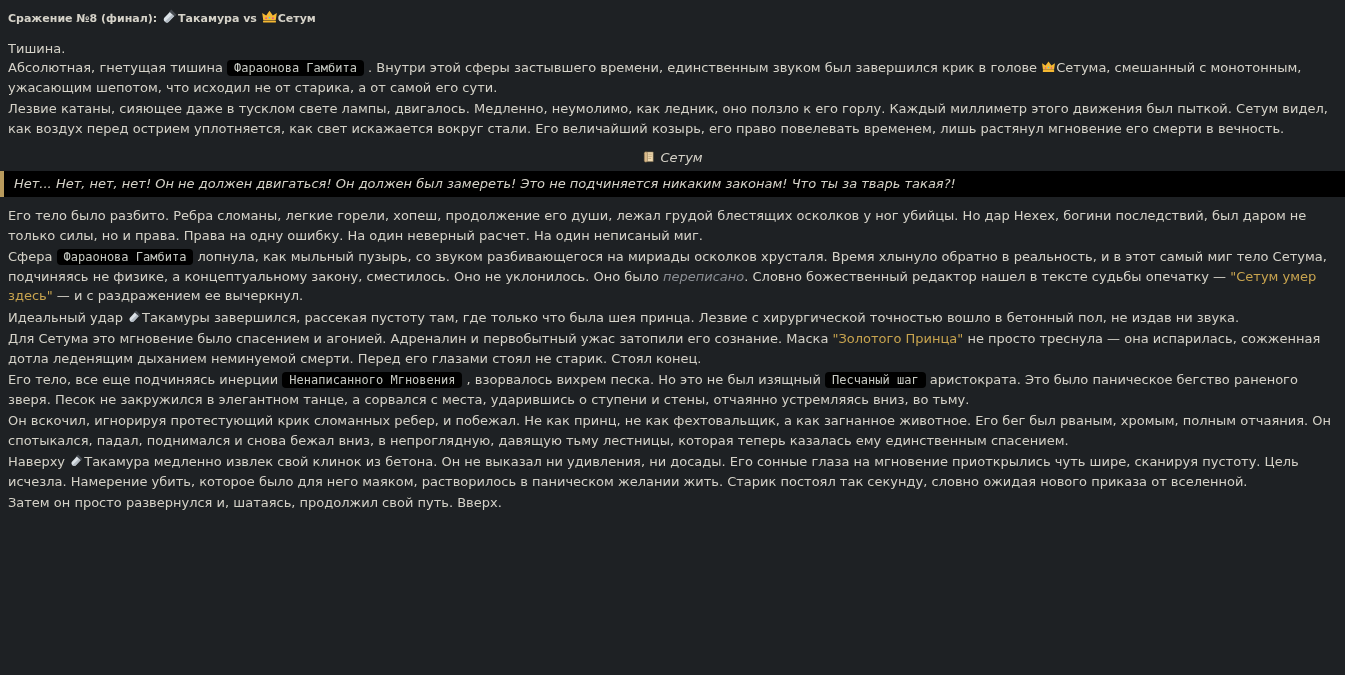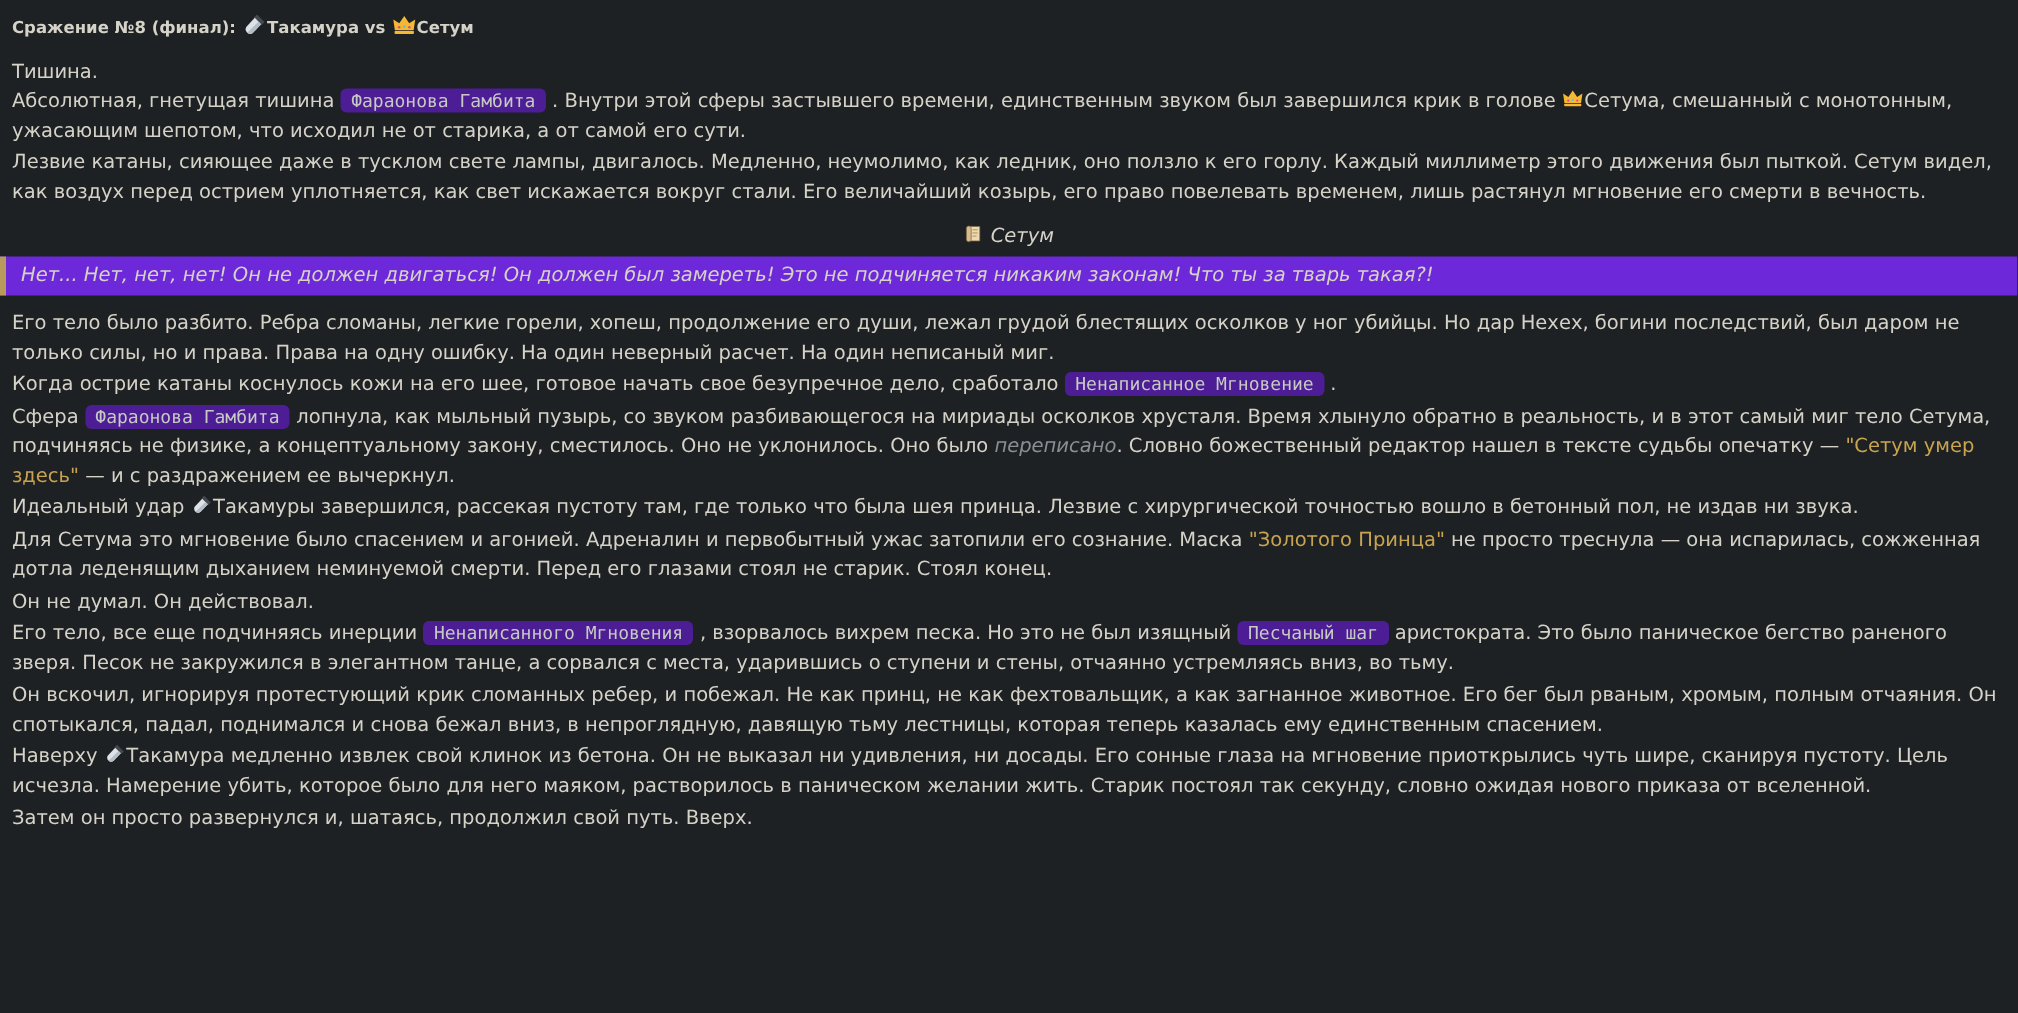"Фараонова Гамбита" .inline-code { background: #4c1d95 -> #000000 }
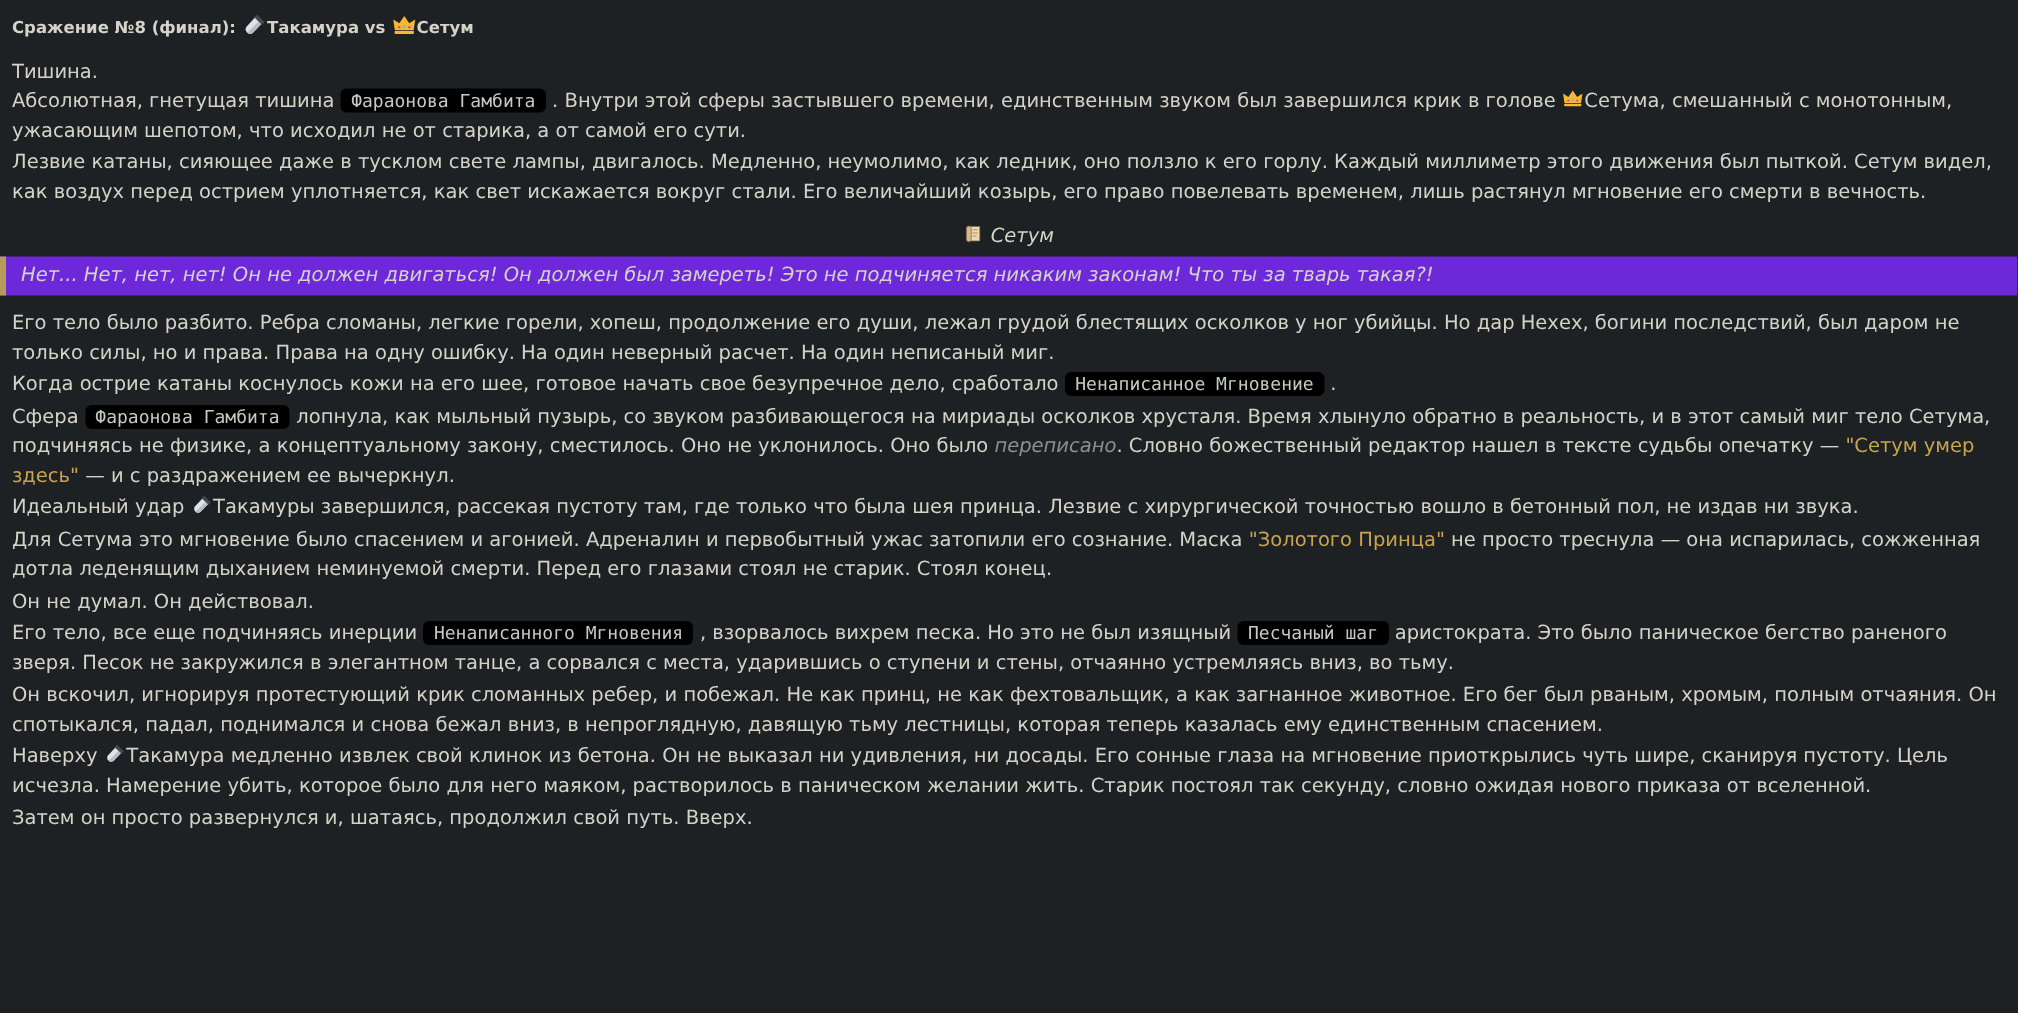"Нет... Нет, нет, нет! Он" .quote { background: #6d28d9 -> #000000 }
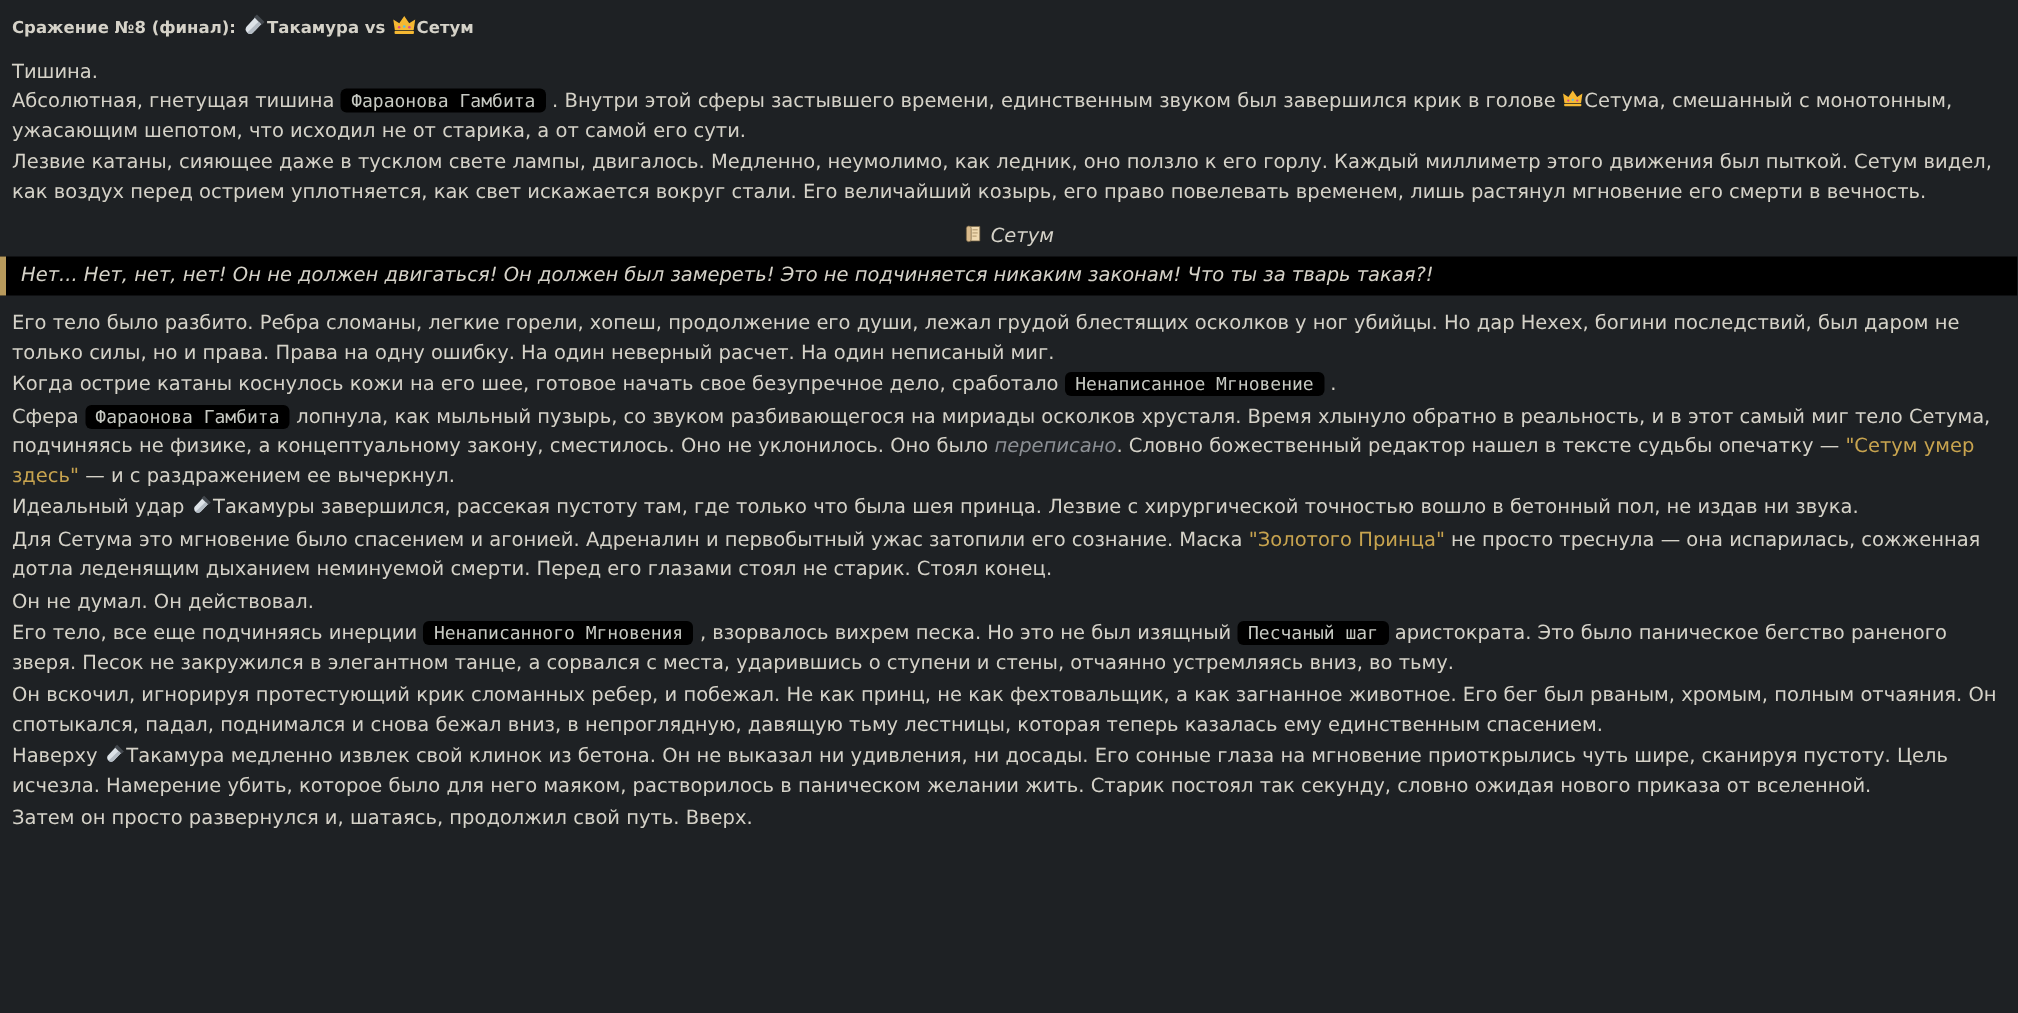"Когда острие катаны коснулось кожи" div.para { html: <div><span>Когда острие катаны коснулось кожи на его шее, готовое начать свое безупречное дело, сработало </span><span>Ненаписанное Мгновение</span><span> .</span></div> -> none }
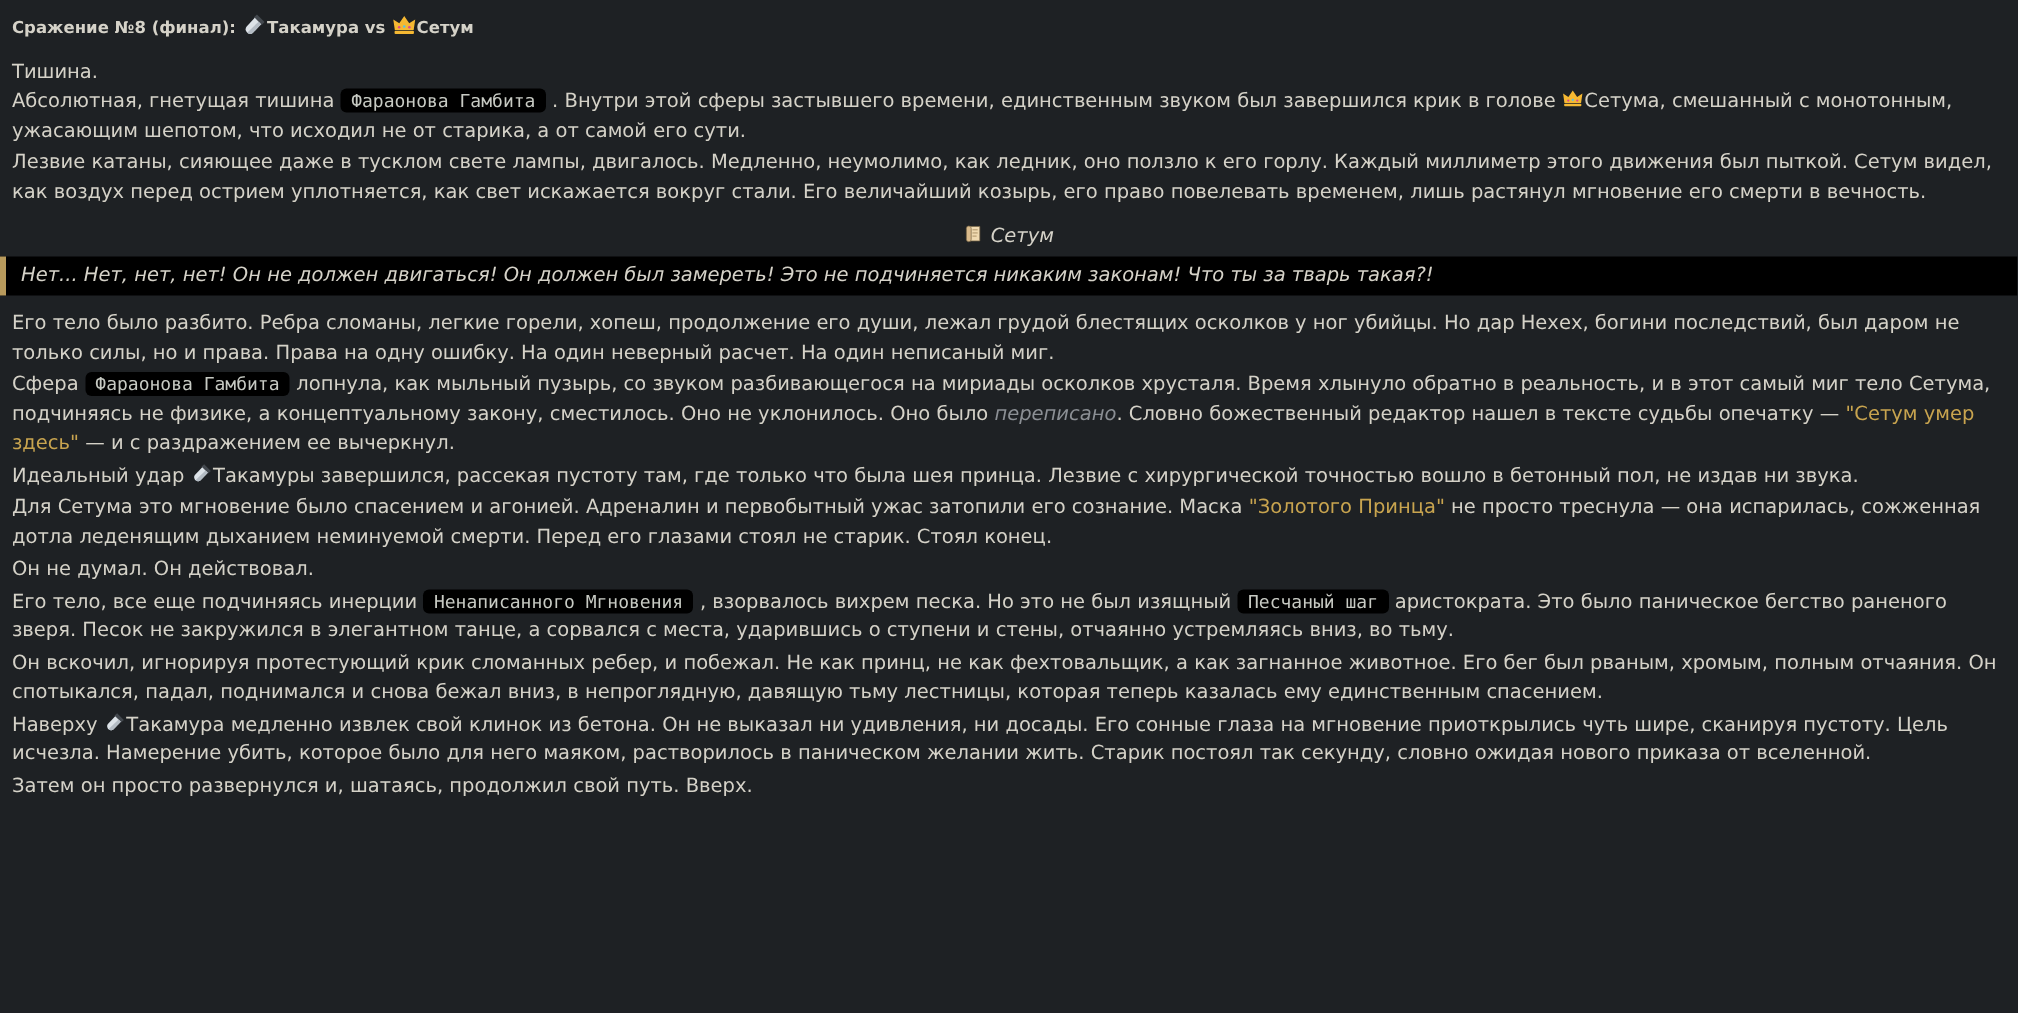"Он не думал. Он действовал." div.para { html: <div><span>Он не думал. Он действовал.</span></div> -> none }
